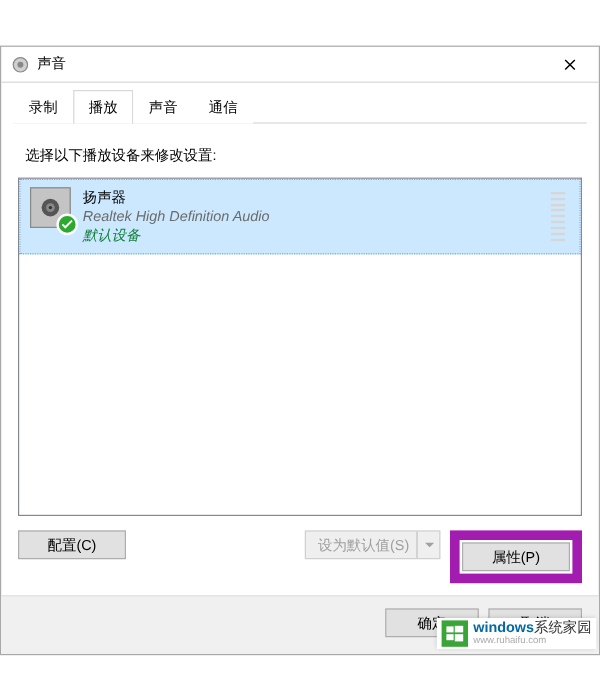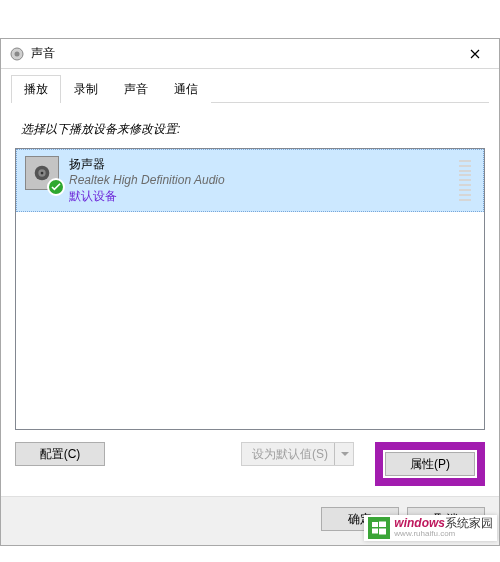"播放" div.tab { order: before "录制" -> after "录制" }
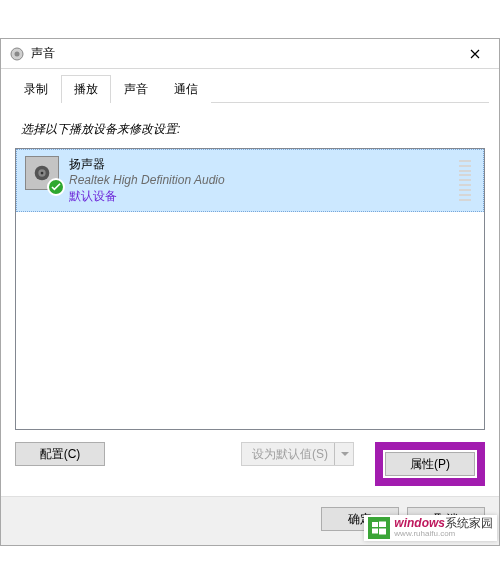"选择以下播放设备来修改设置:" .instruction { font-style: italic -> none }
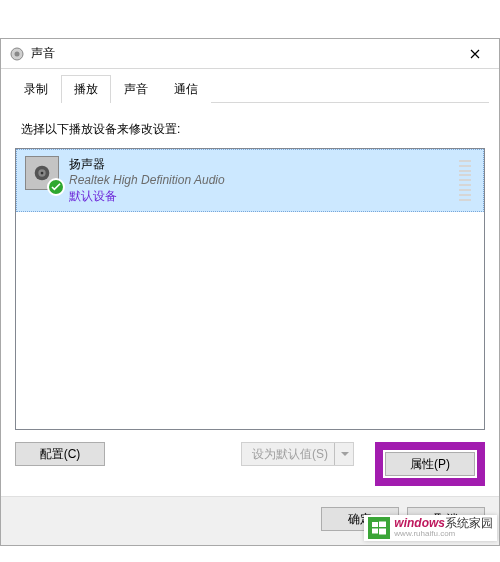"默认设备" .device-status { color: #6d28d9 -> #15803d; font-style: none -> italic }
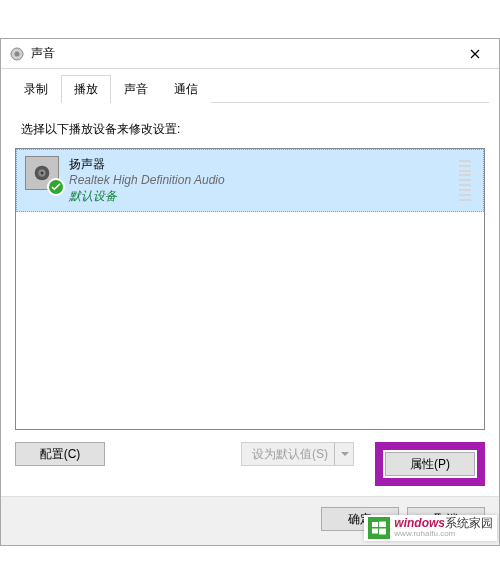"配置(C)" .button-row { gap: 21px -> 8px }
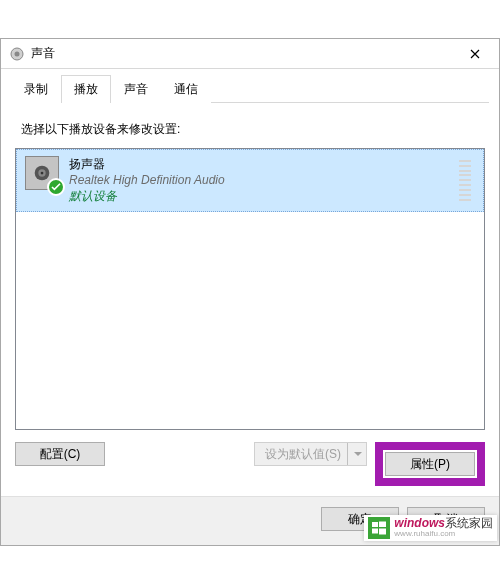"windows" .watermark .wm-main b { color: #be185d -> #0369a1; font-style: italic -> none }
